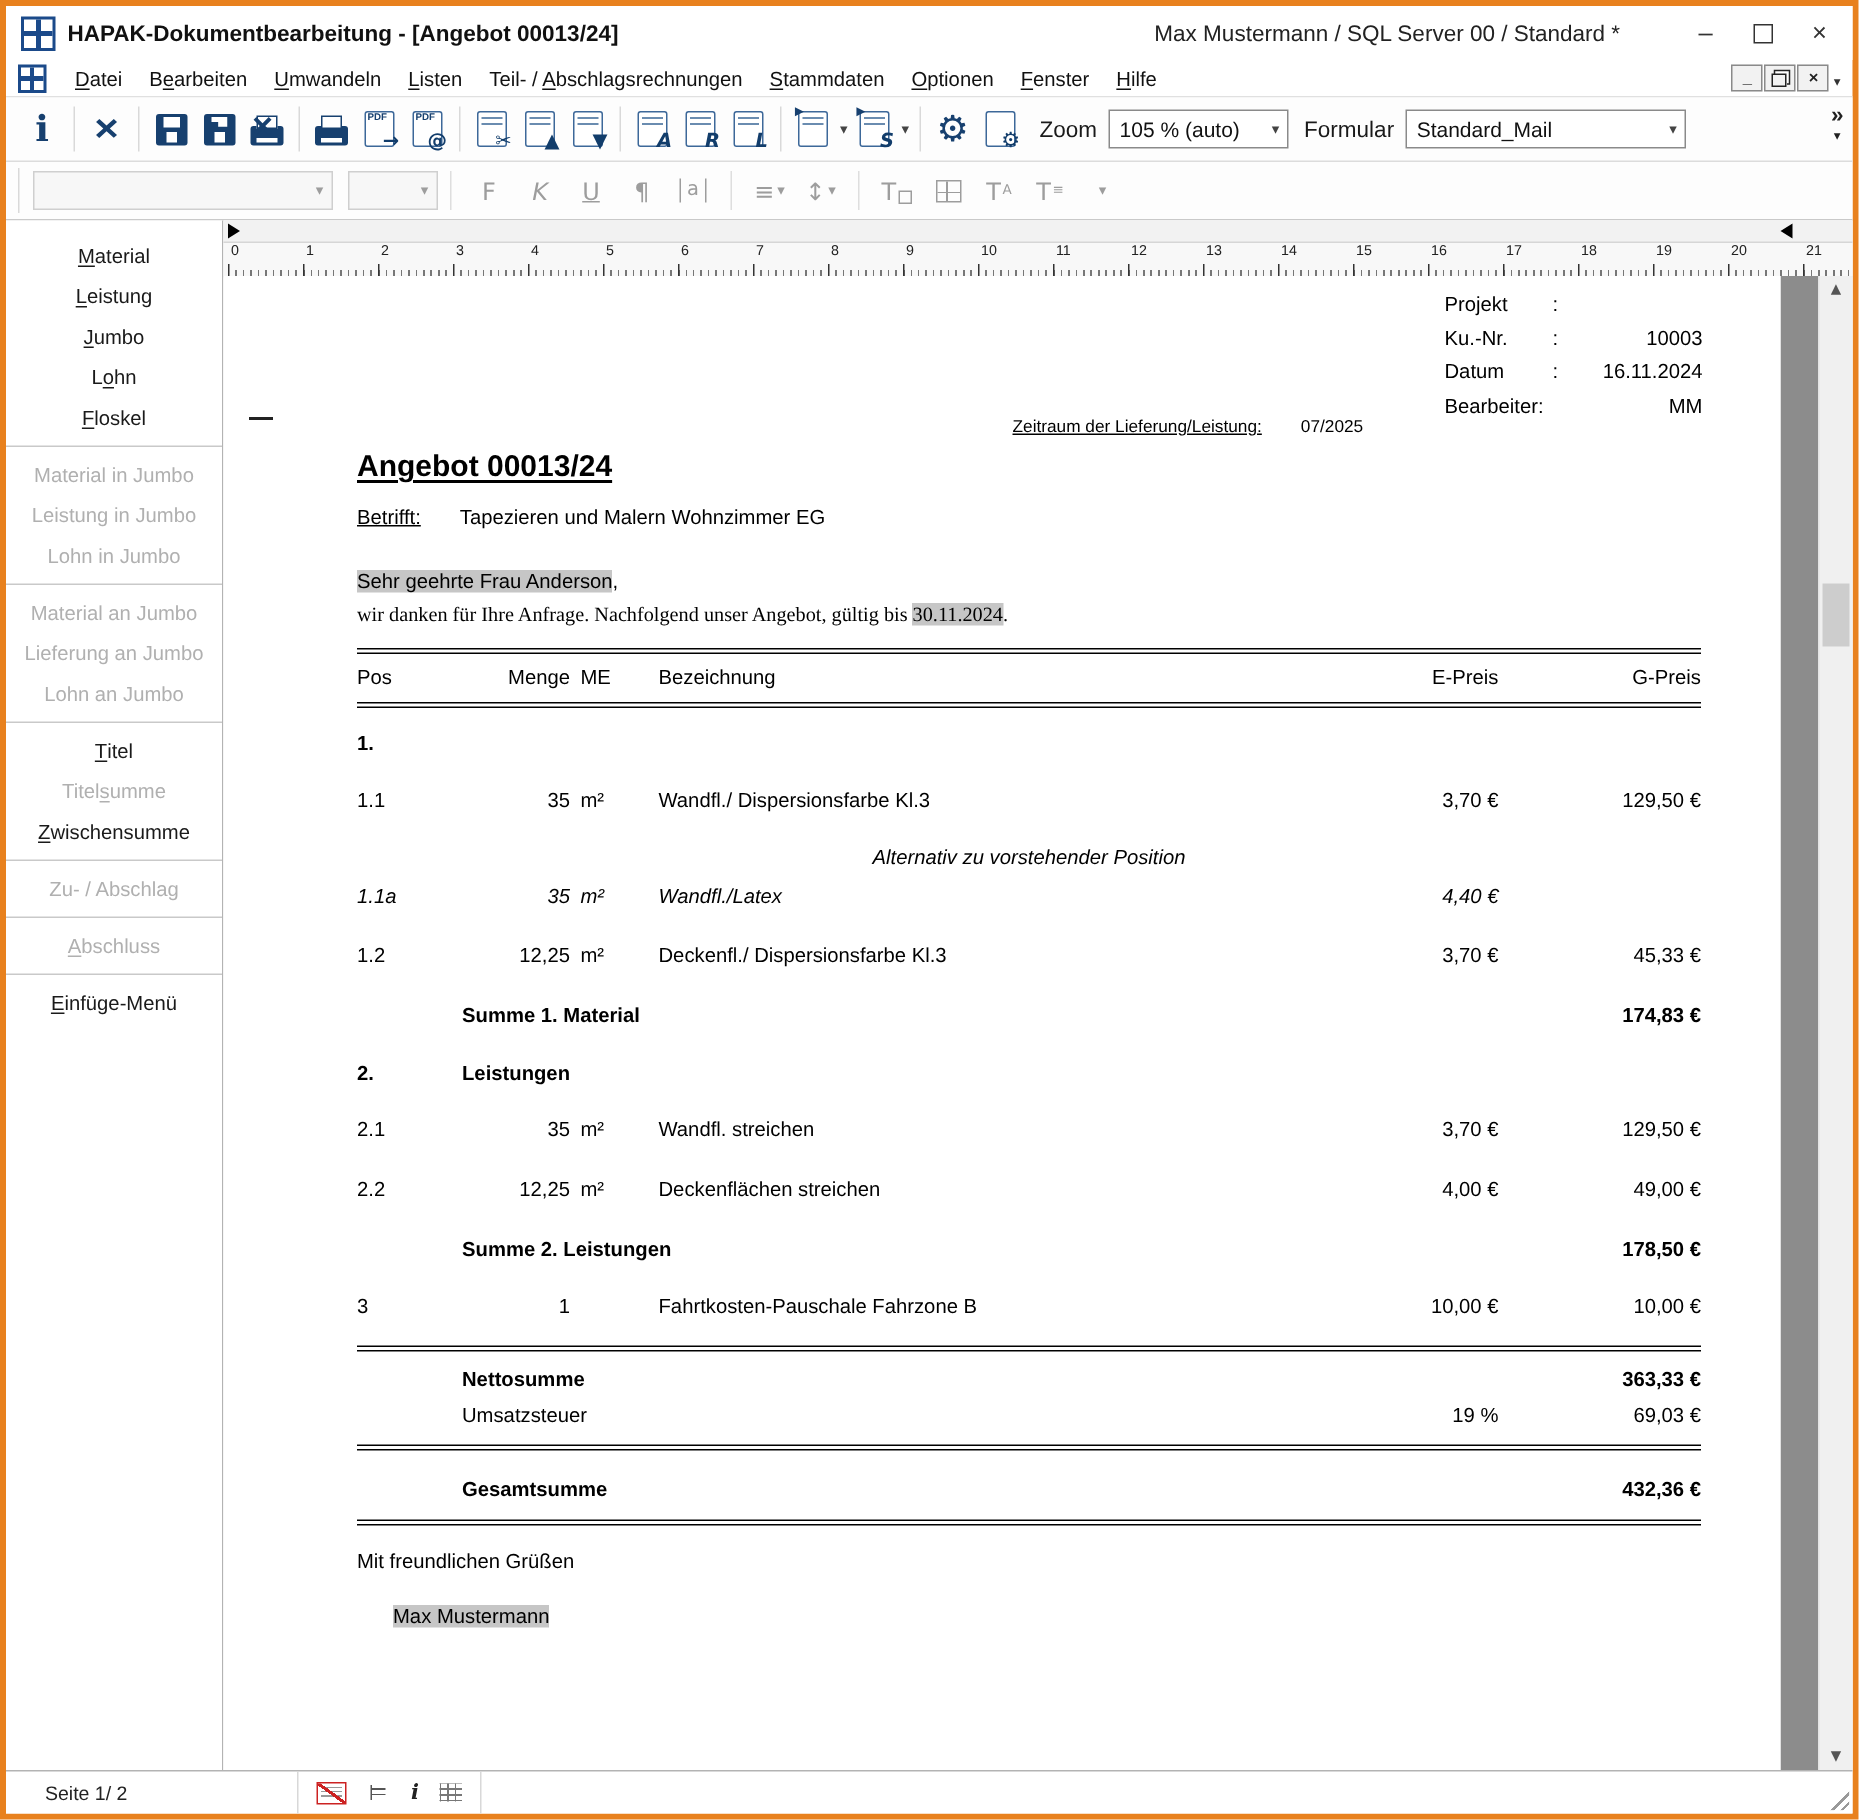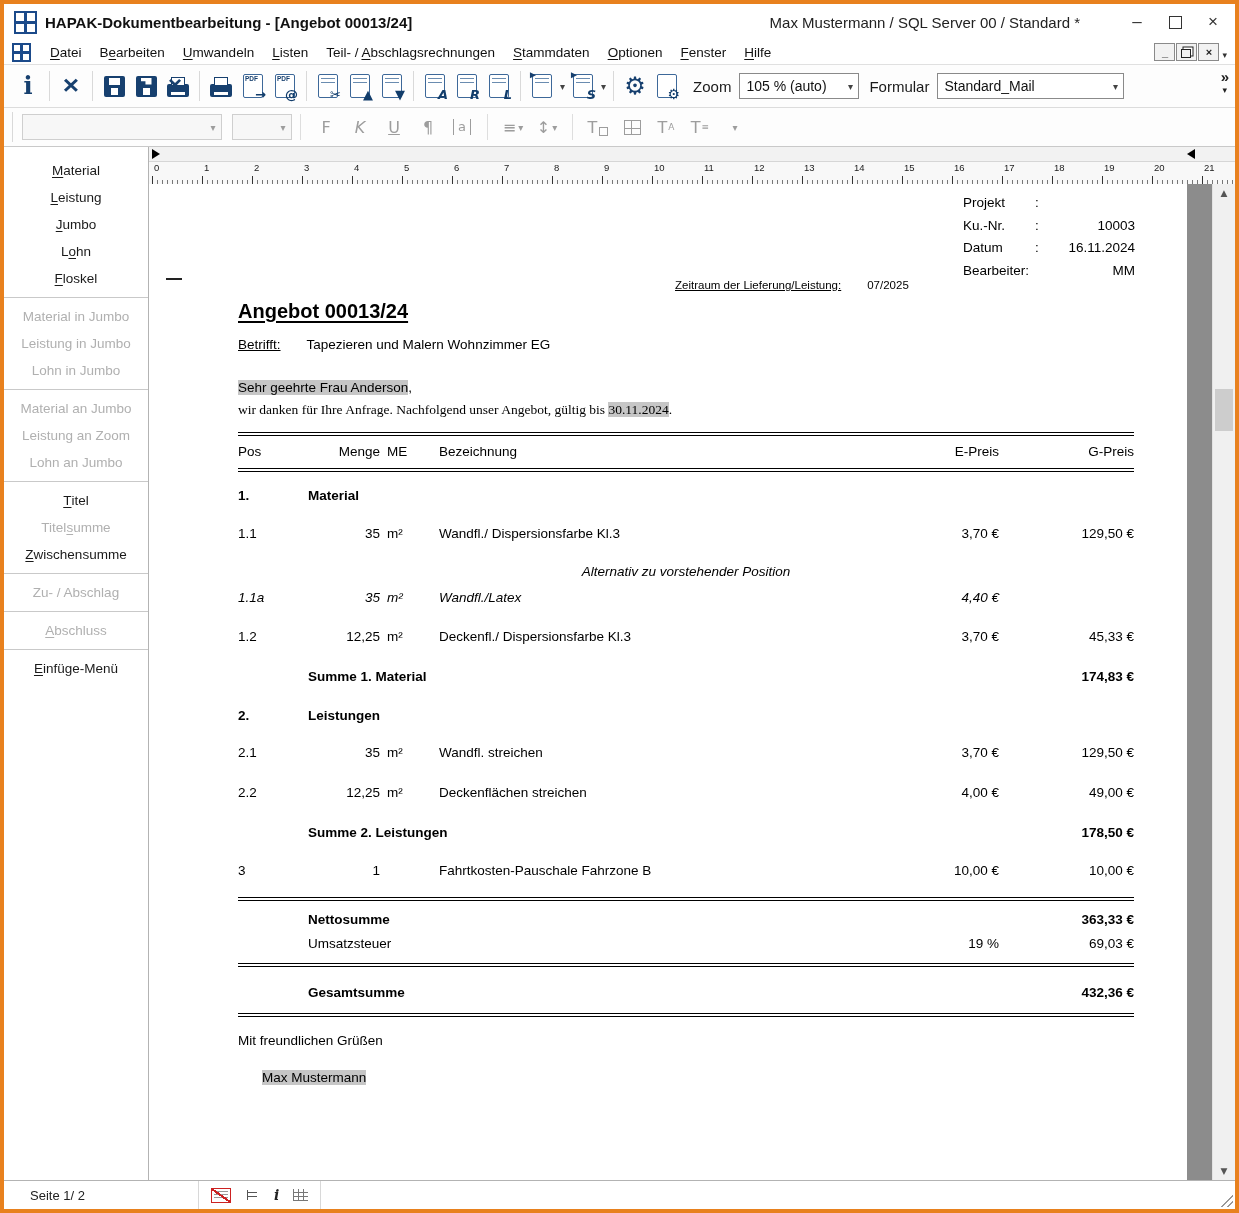"Leistung an Zoom" div.sb-item { text: Leistung an Zoom -> Lieferung an Jumbo }
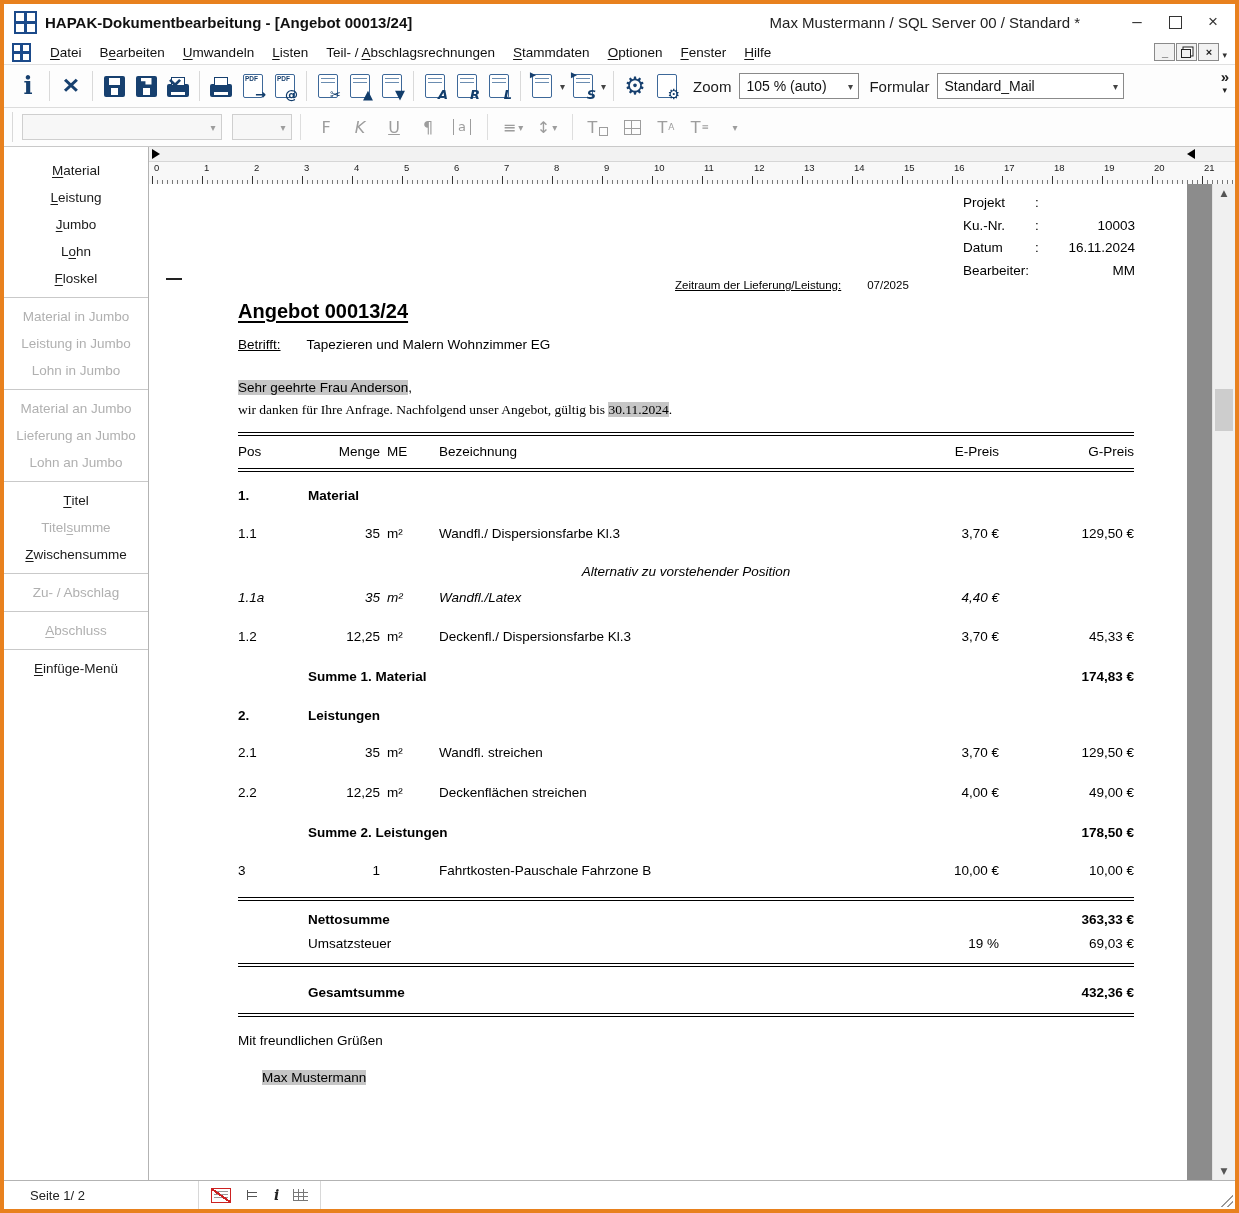"Material" span.c-span { html: <span>Material</span> -> none }
